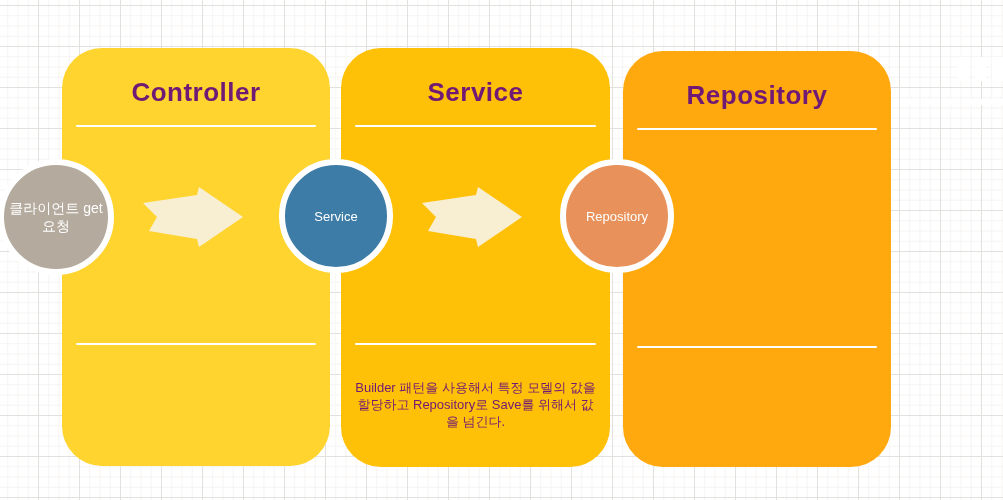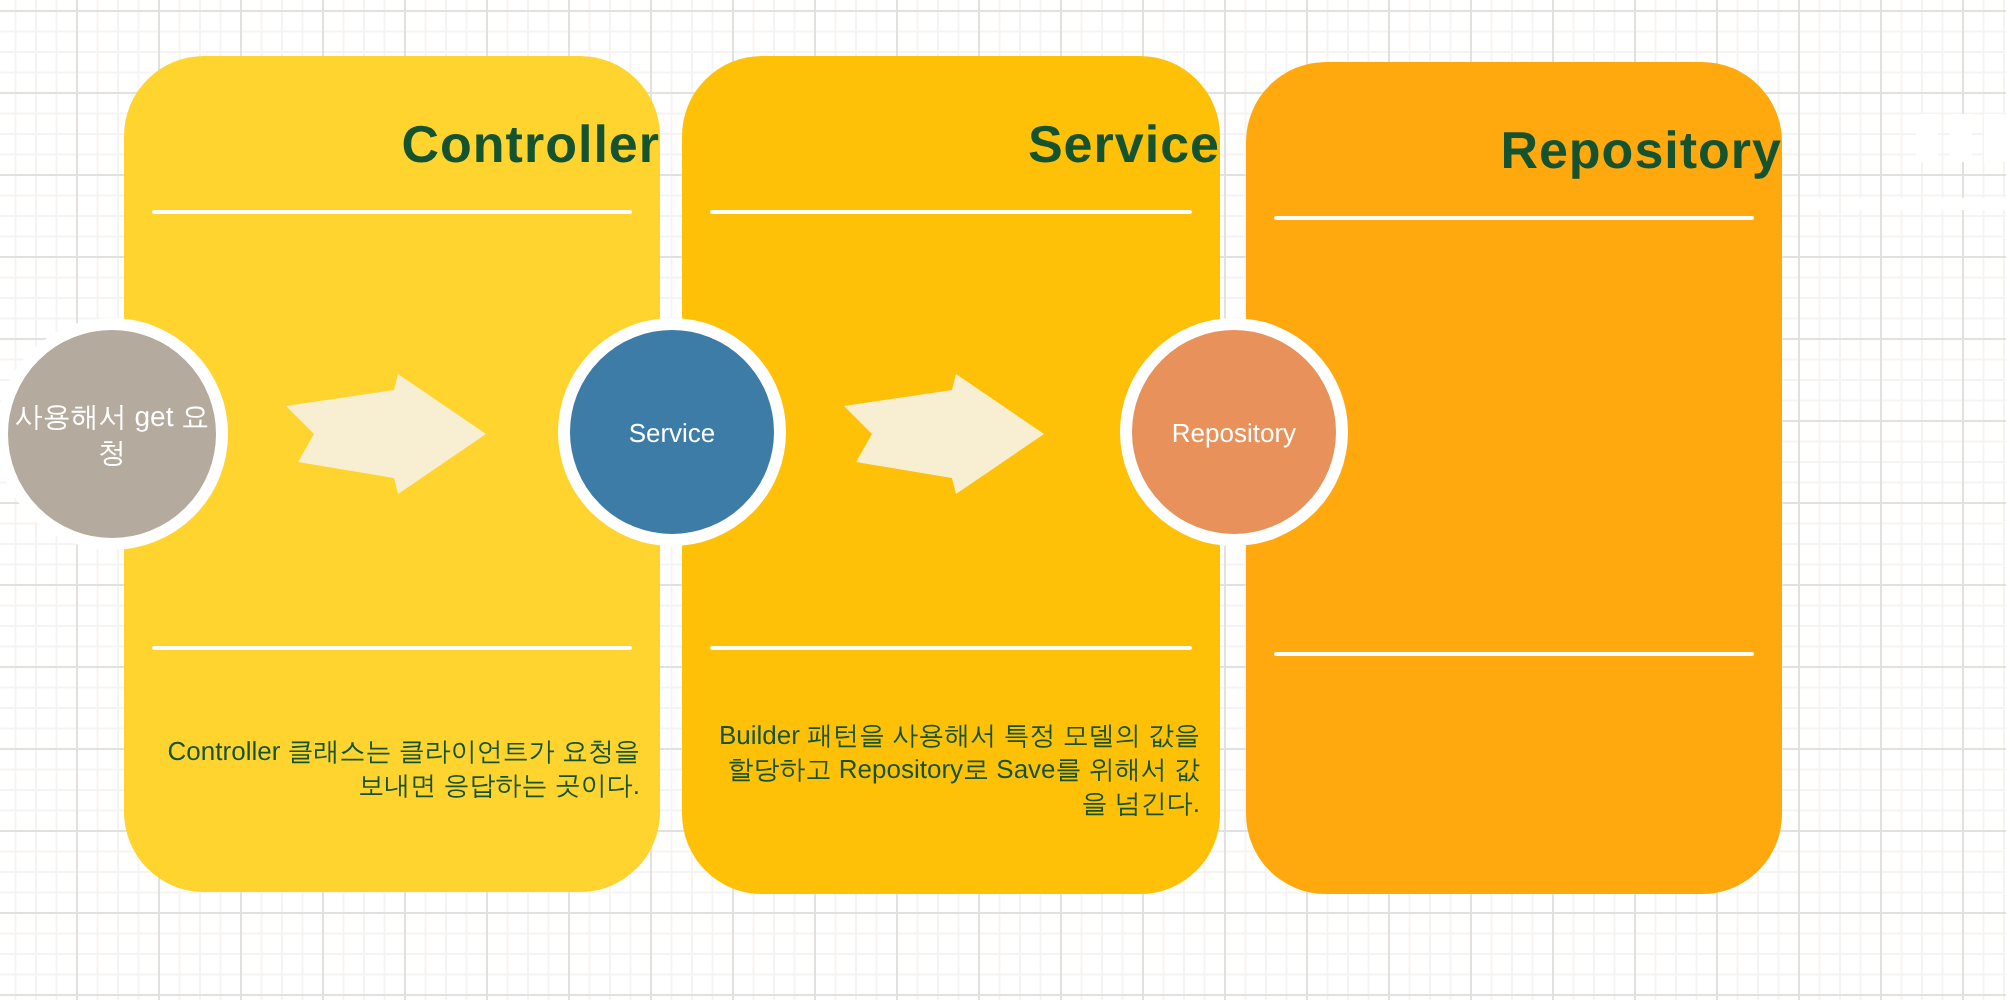"Controller" .card { color: #14532d -> #701a75; margin-top: none -> 20px; text-align: right -> center }
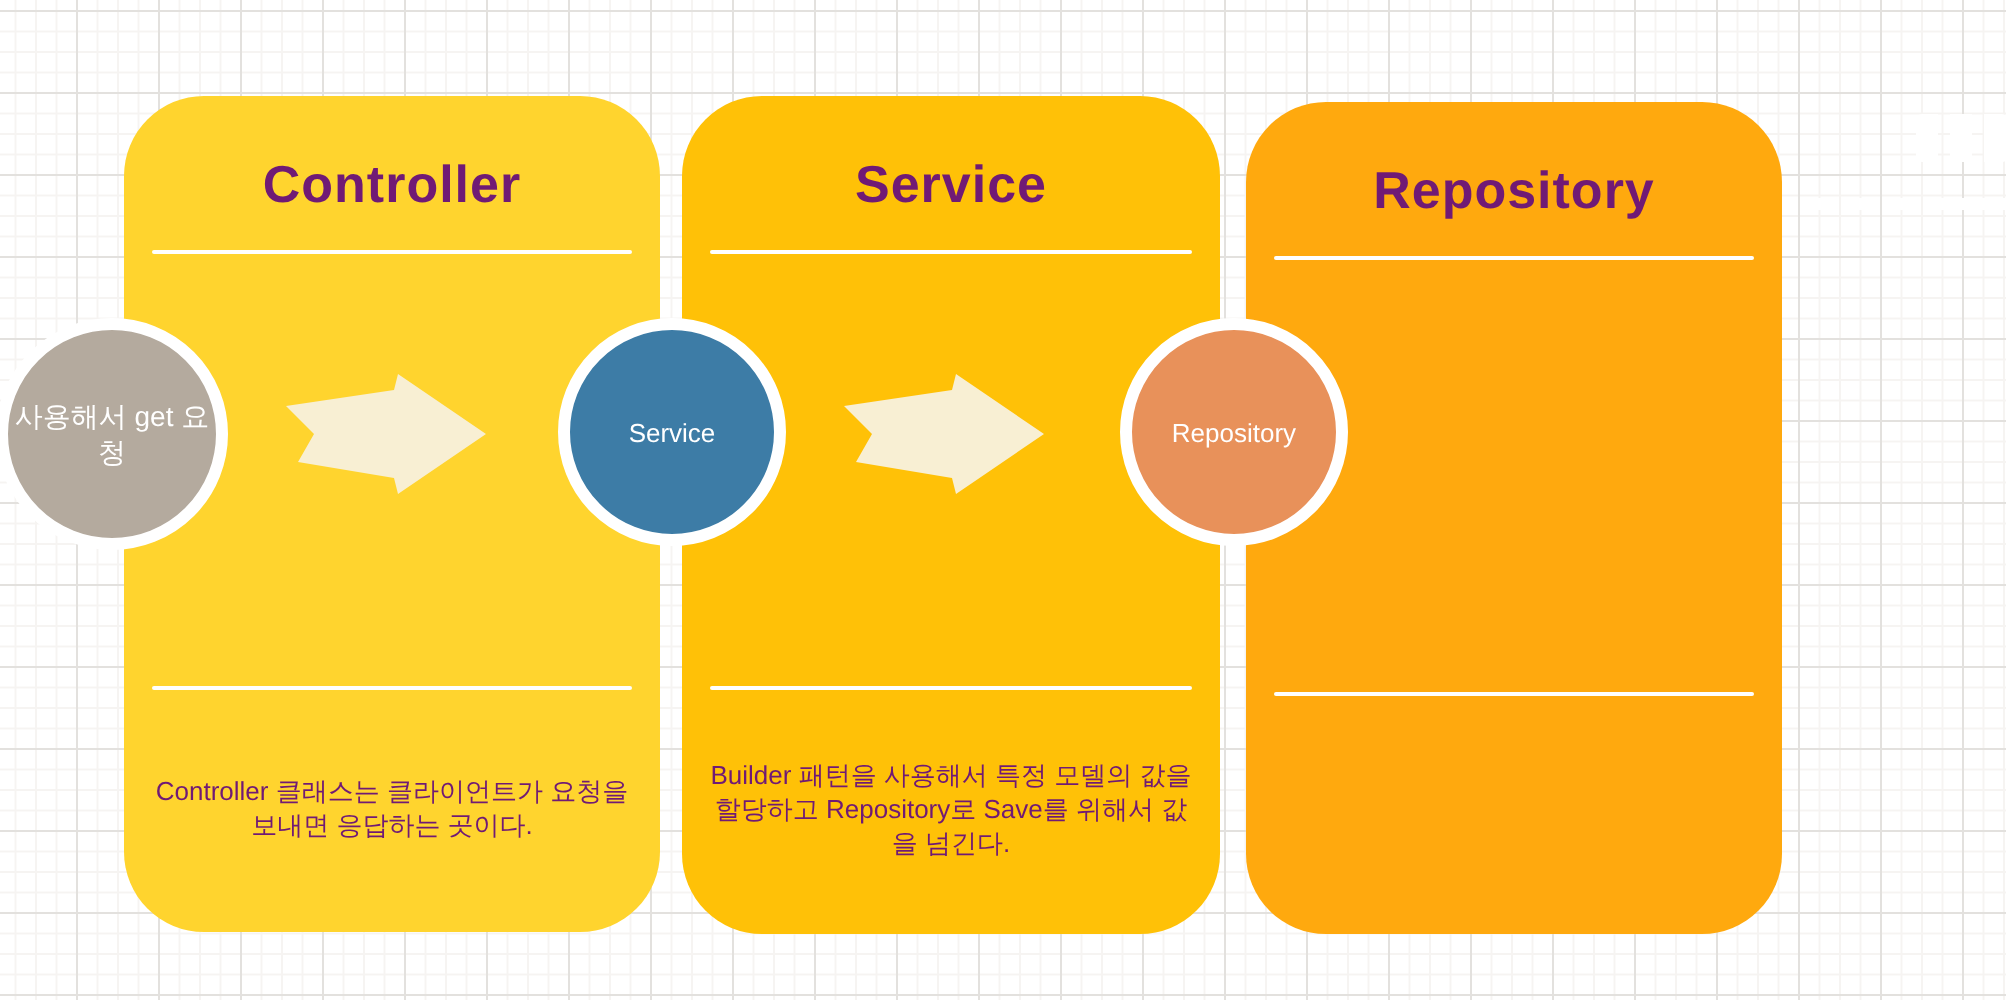"사용해서 get 요청" span { text: 사용해서 -> 클라이언트 }
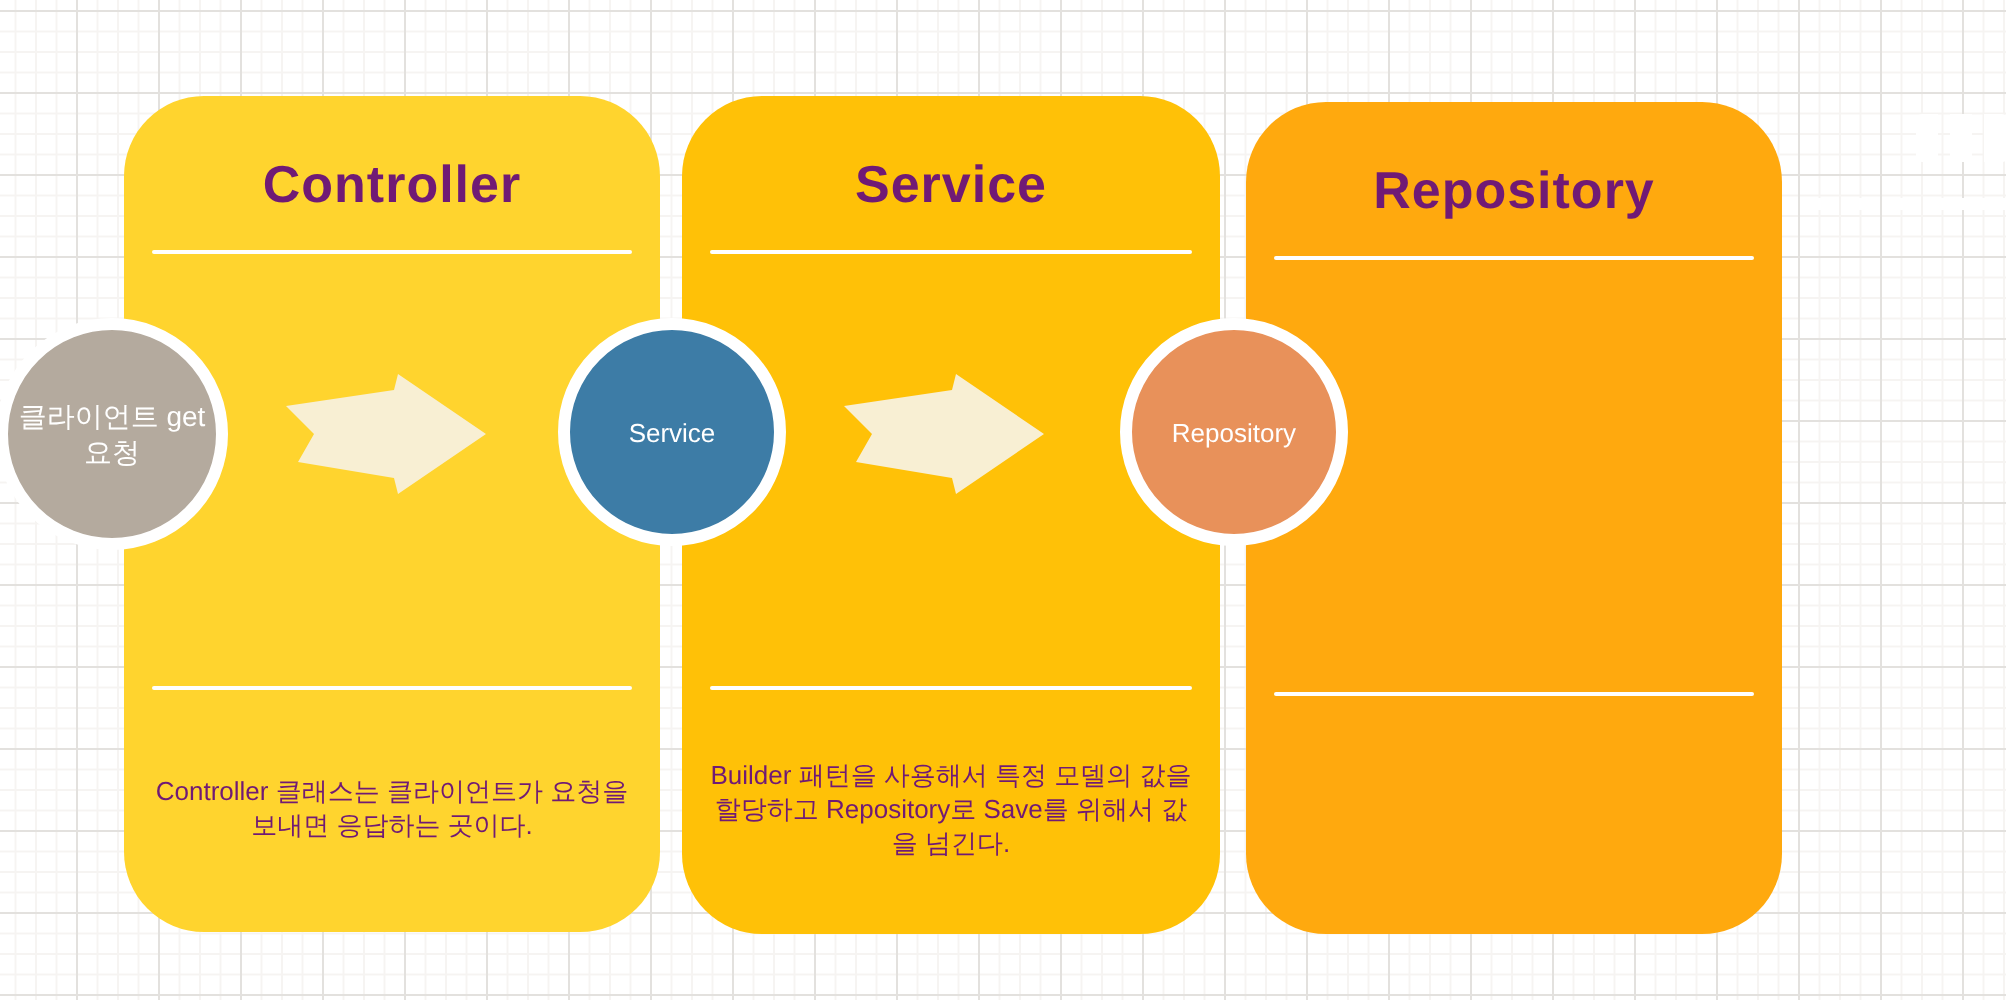"Controller 클래스는 클라이언트가 요청을 보내면" div.card-desc-zone { html: <div> <div>Controller 클래스는 클라이언트가 요청을 보내면 응답하는 곳이다.</div> </div> -> none }
